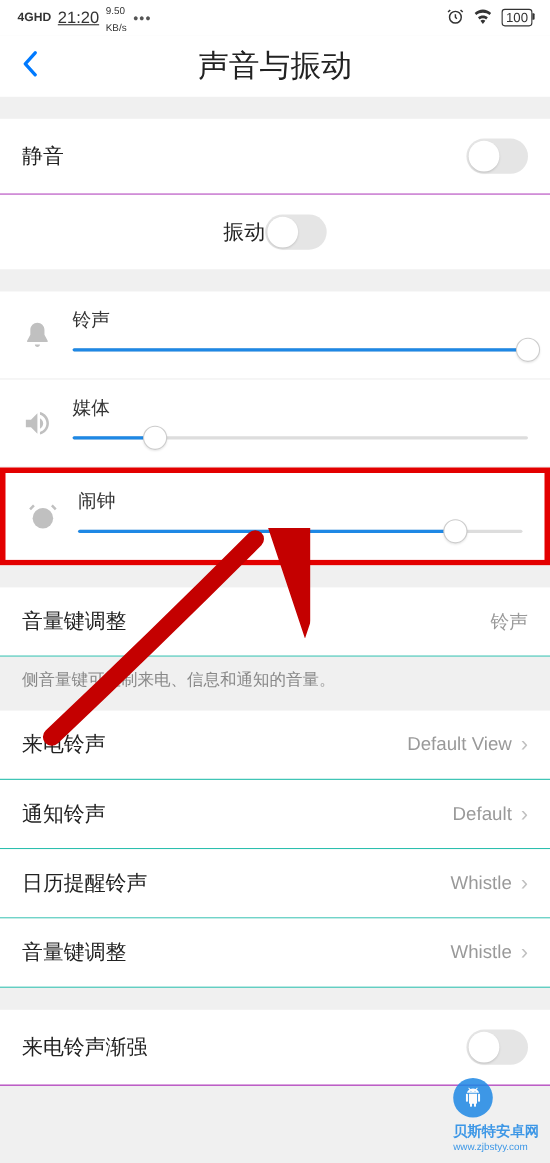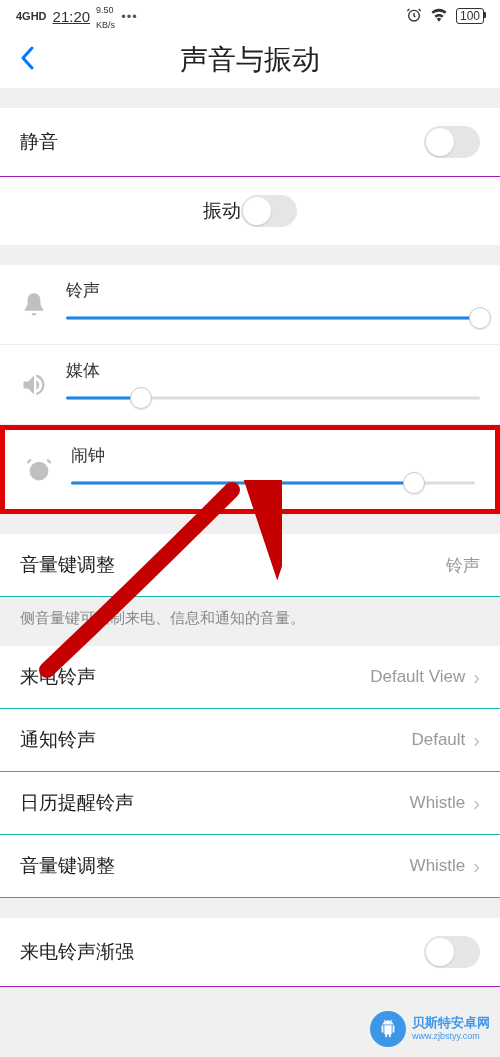"贝斯特安卓网" .watermark { align-items: center -> flex-start; flex-direction: none -> column }
